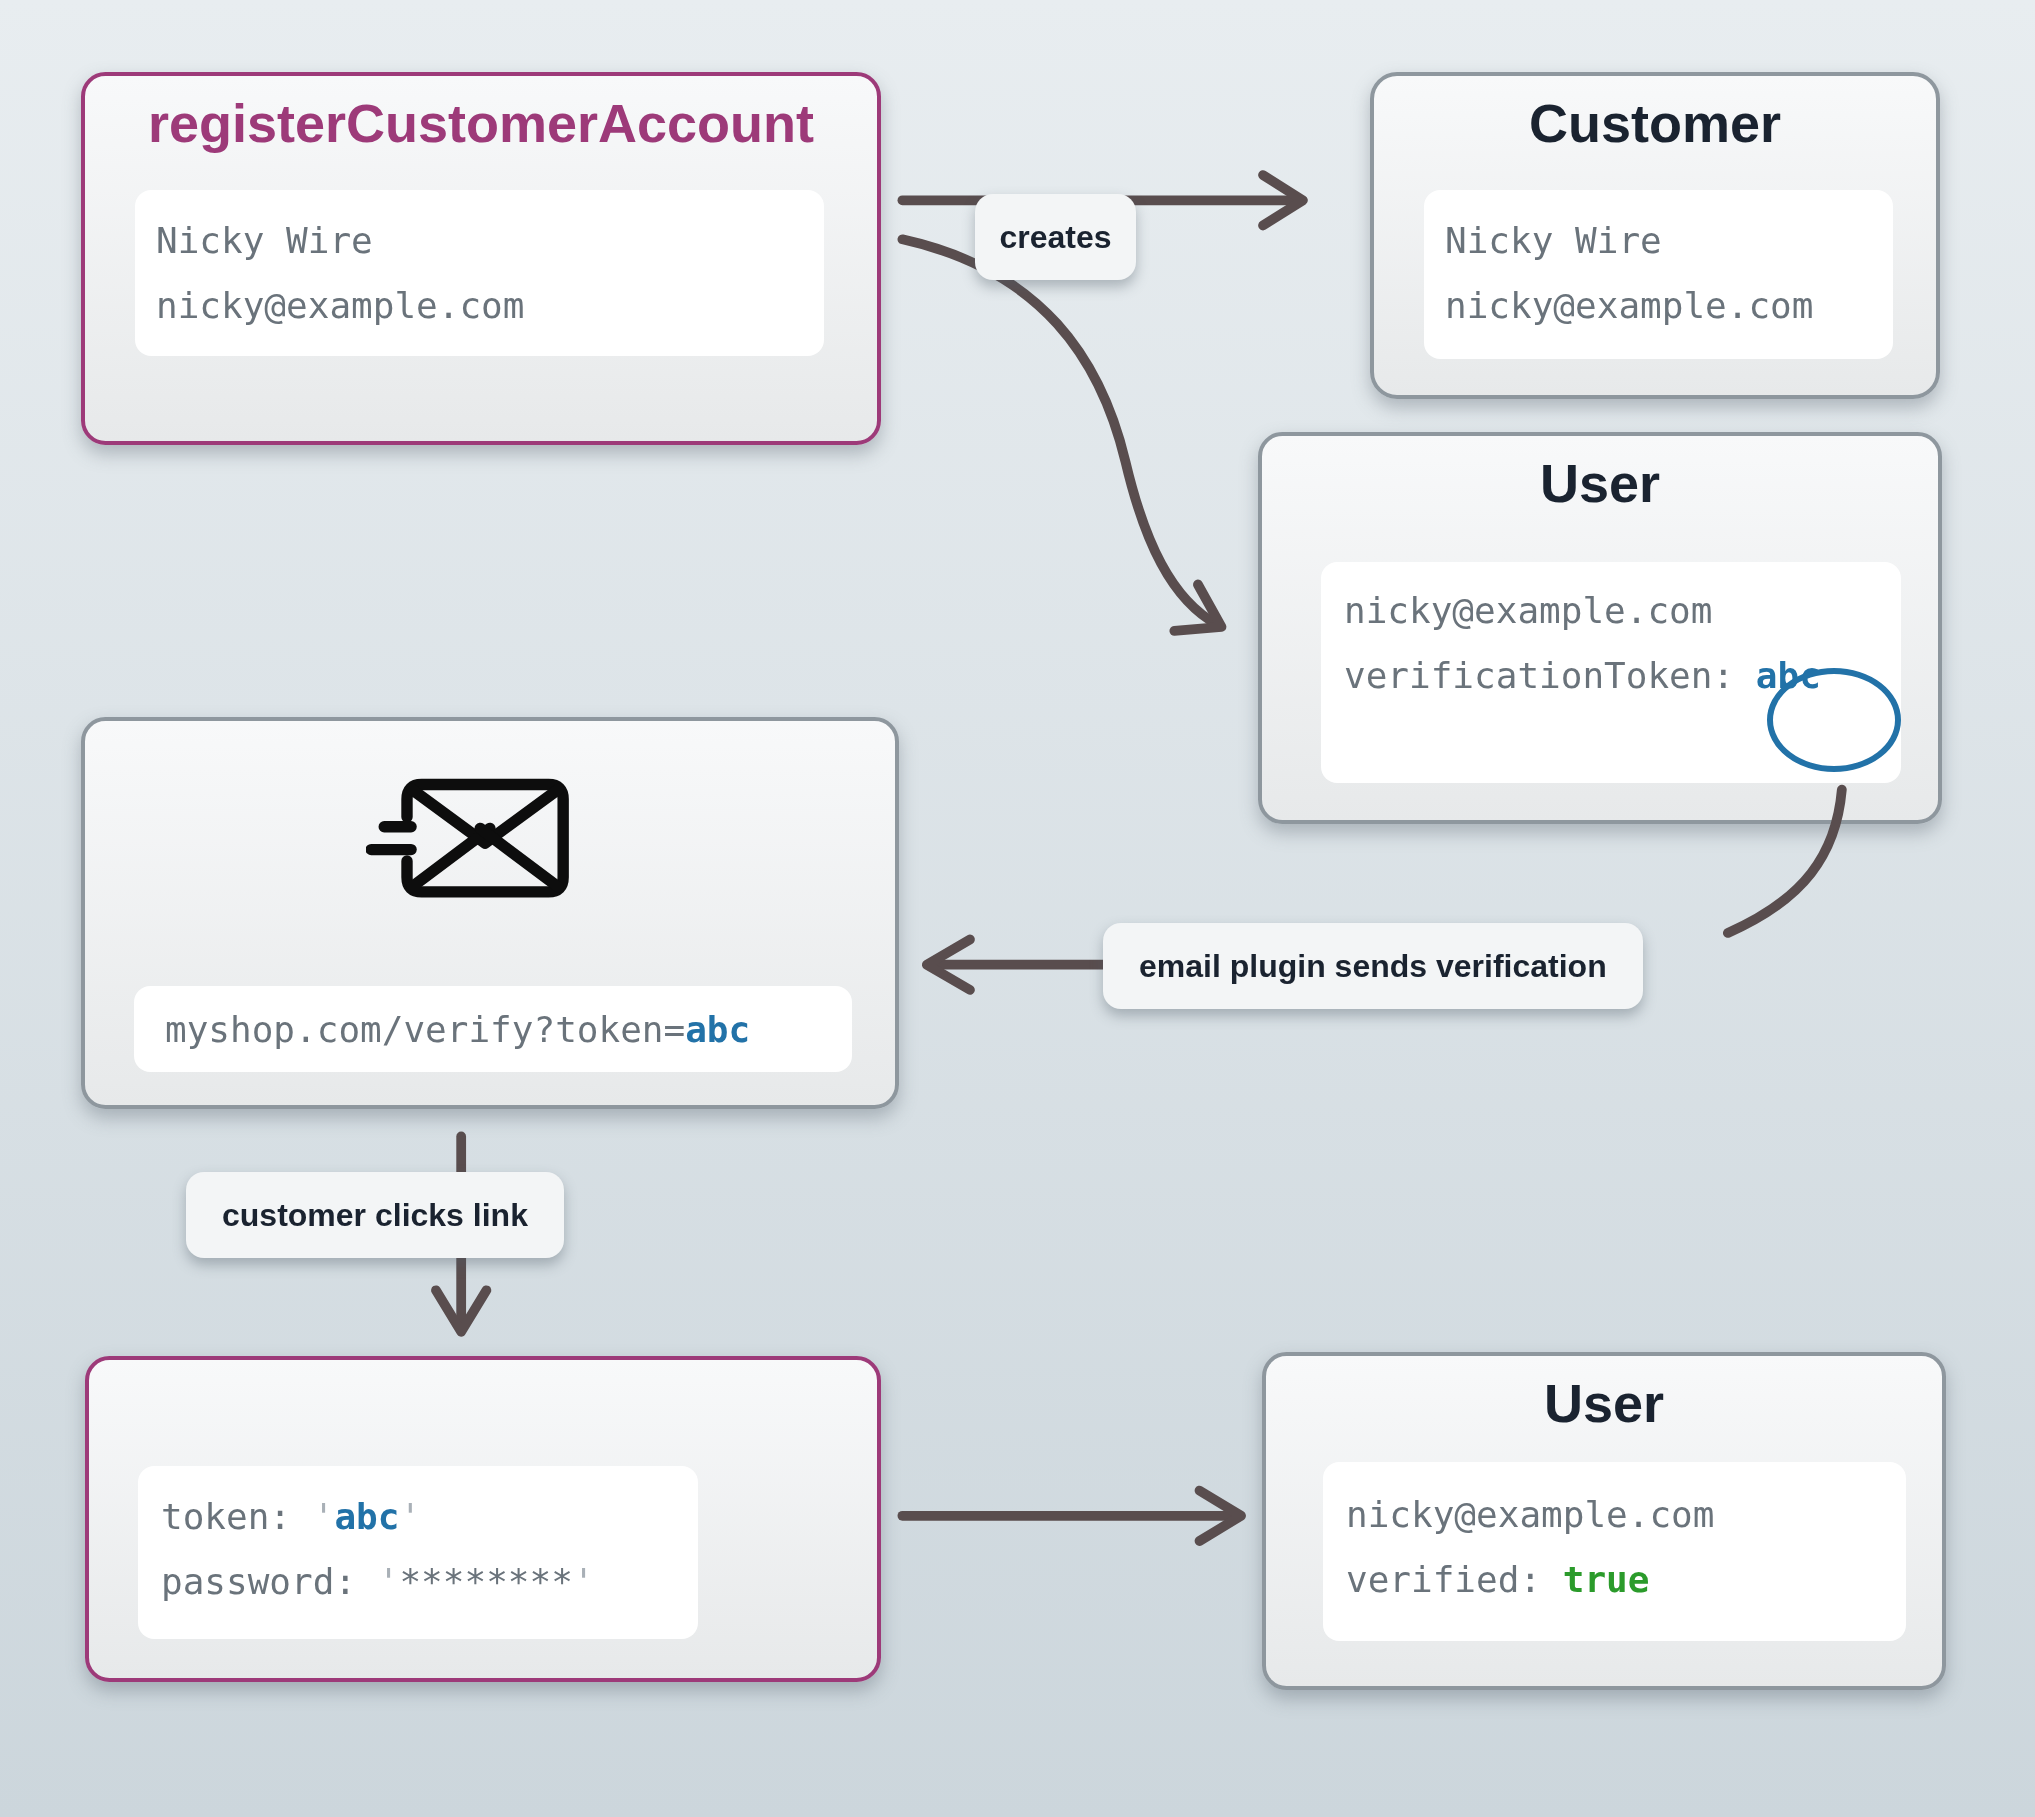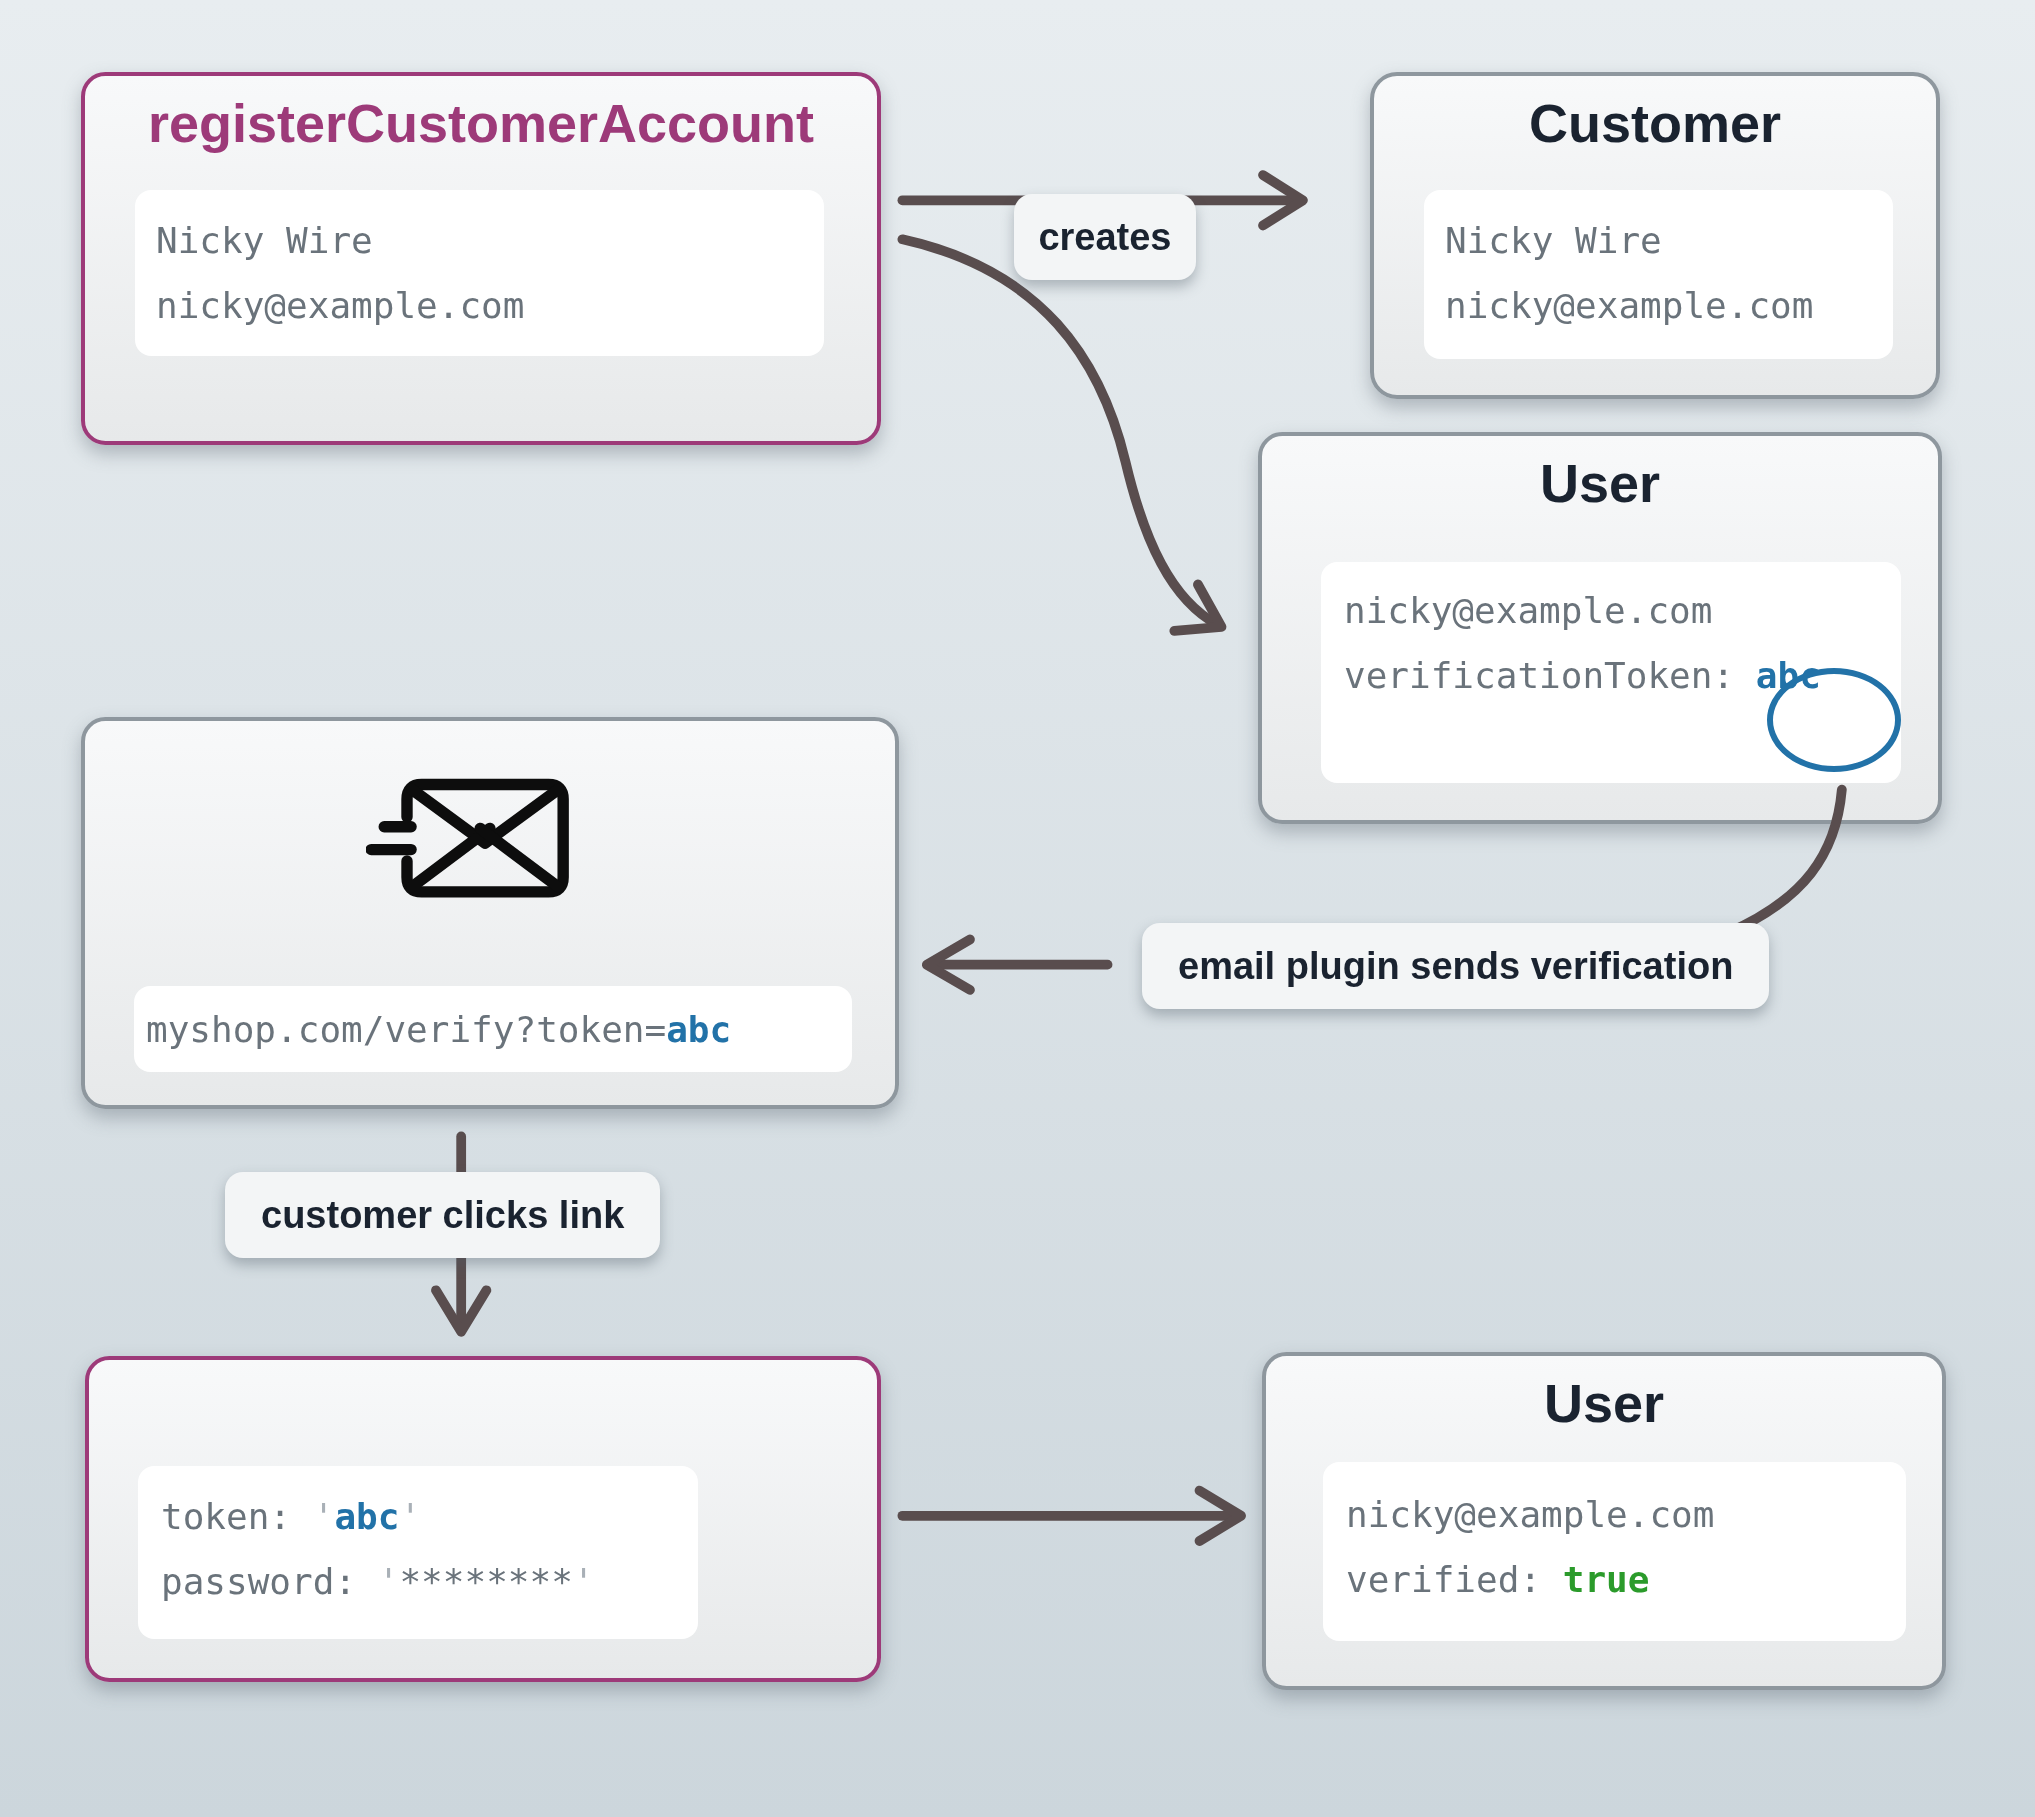"creates" .pill { font-size: 38px -> 32px; margin-left: 39px -> none }
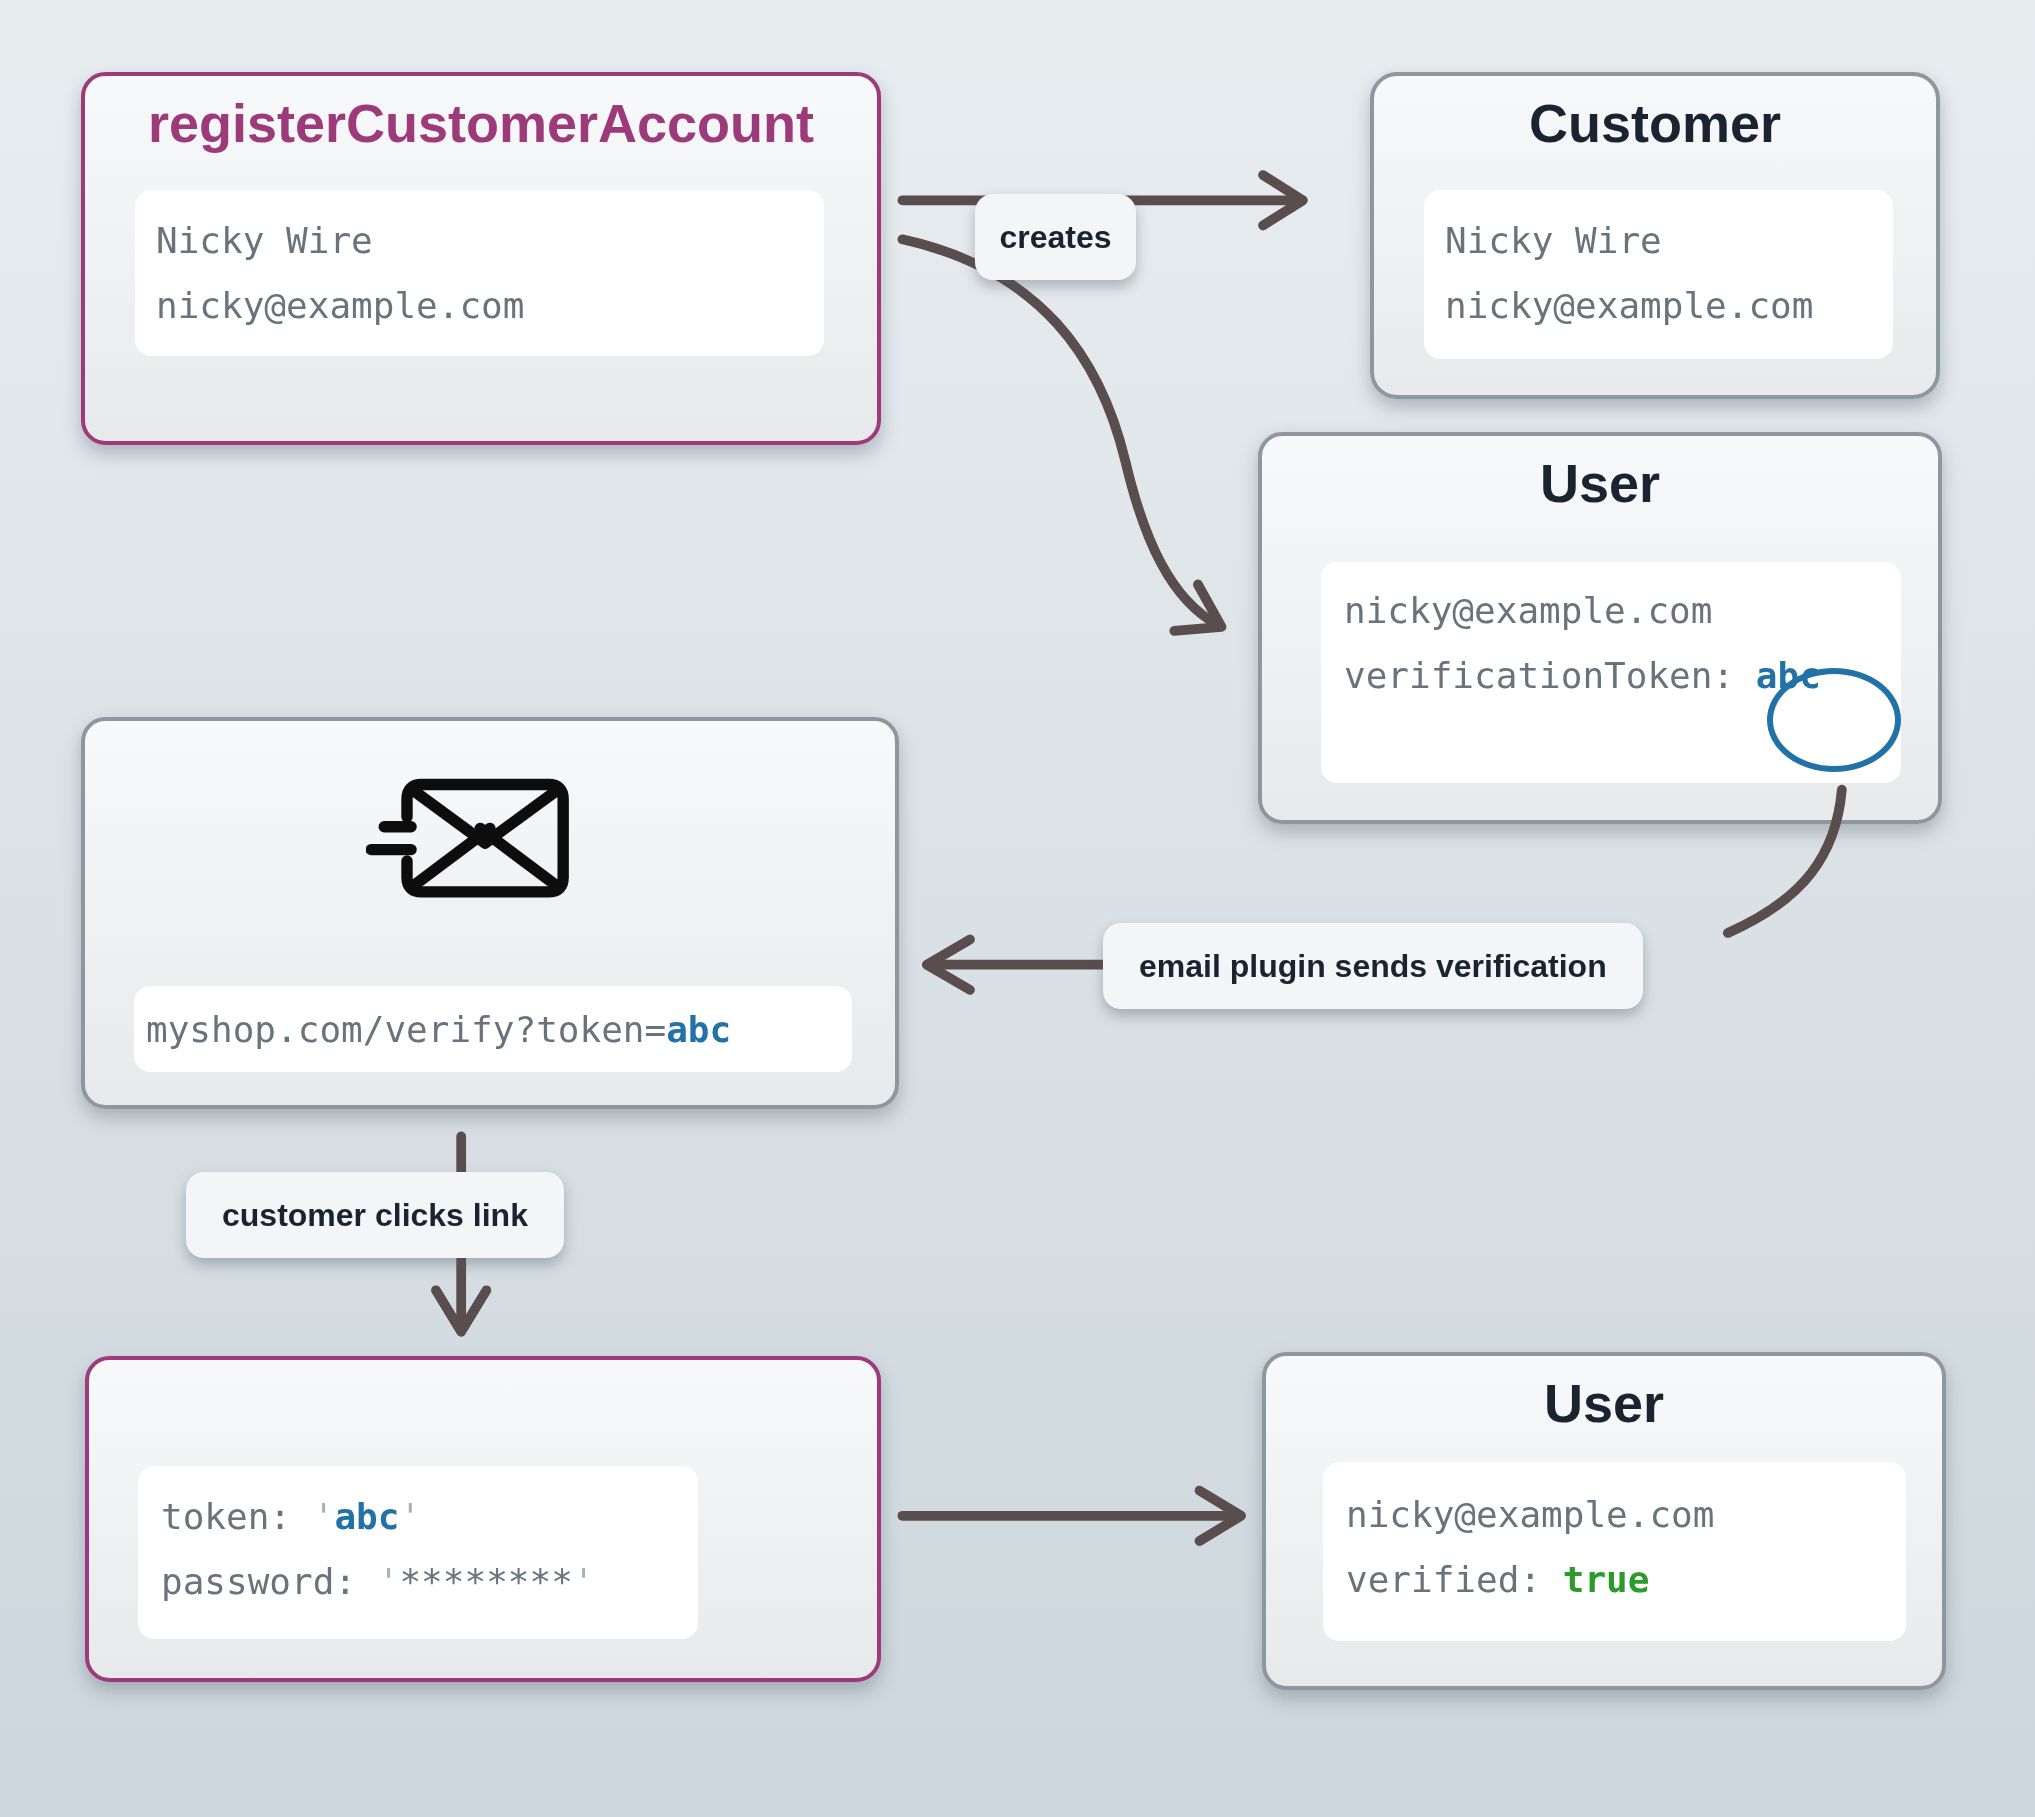"myshop.com/verify?token=abc" div.panel { padding-left: 12px -> 31px }
